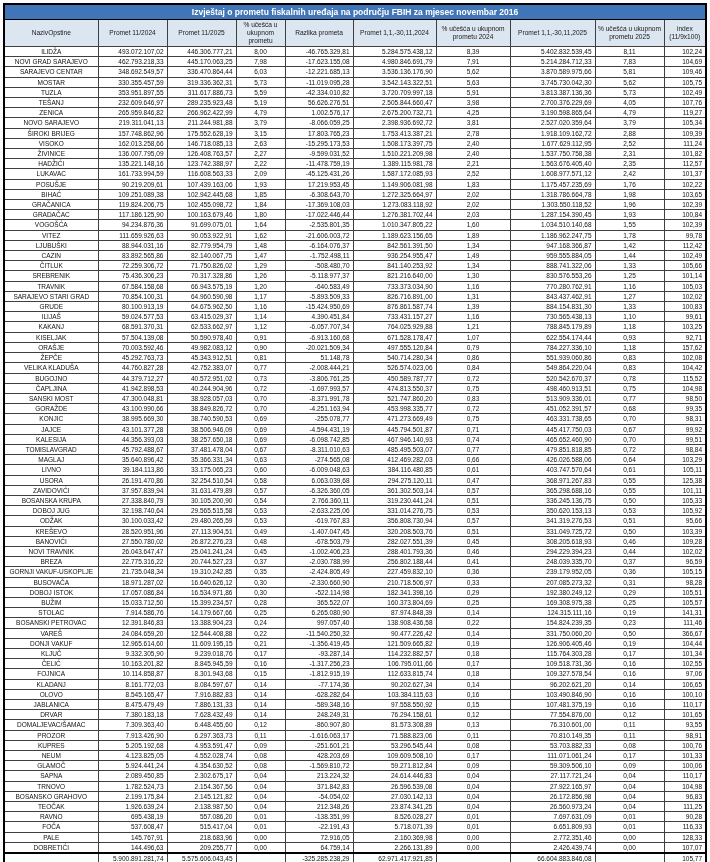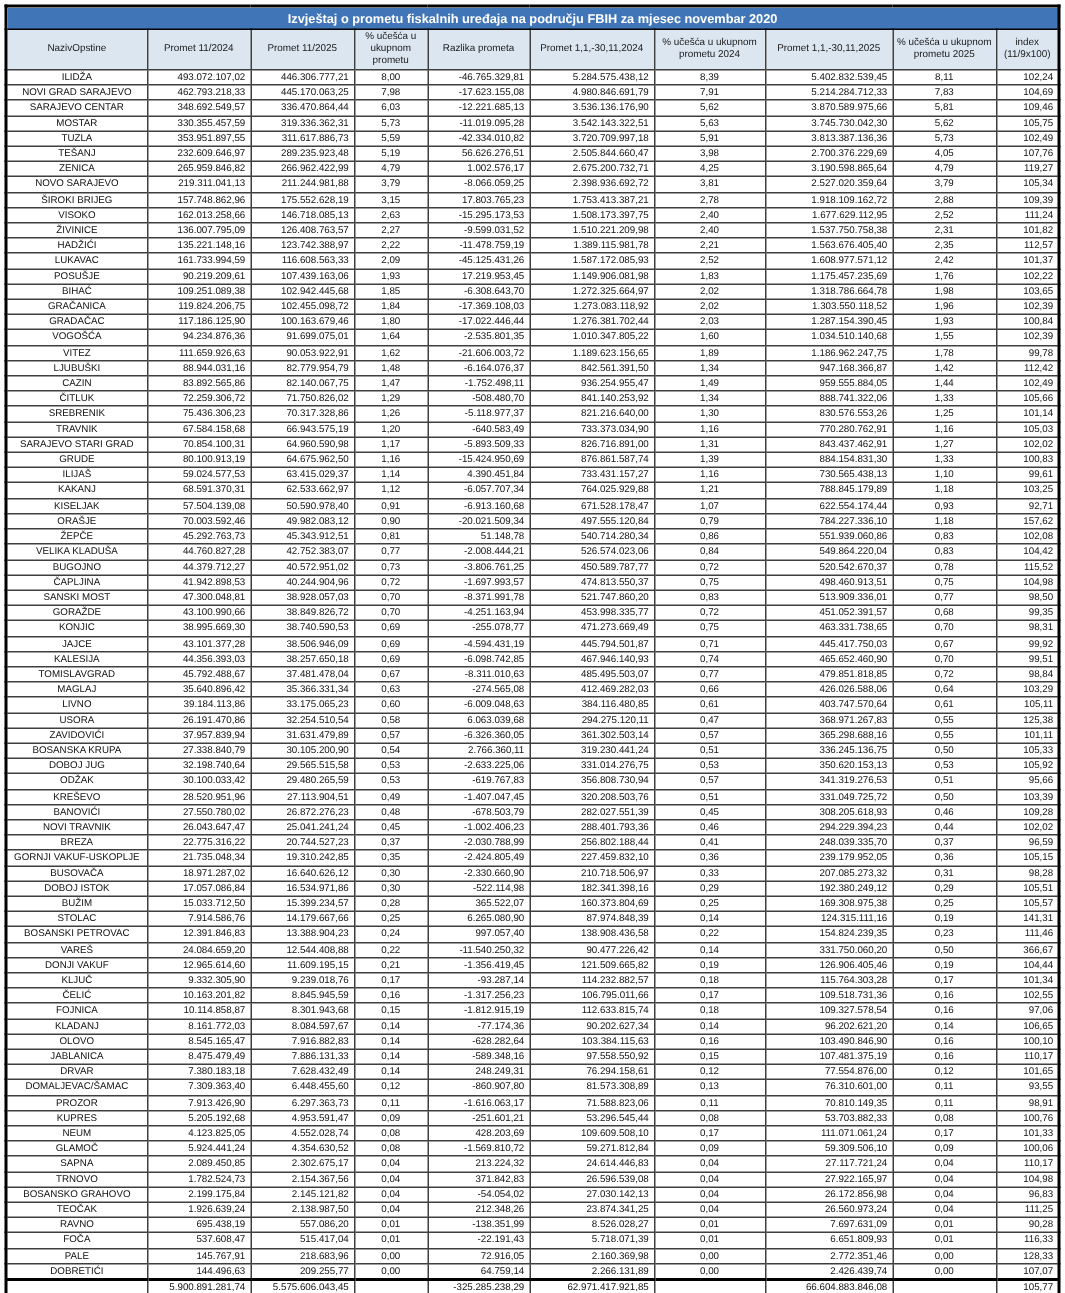"Izvještaj o prometu fiskalnih uređaja" td.title-cell { text: 2020 -> 2016 }
